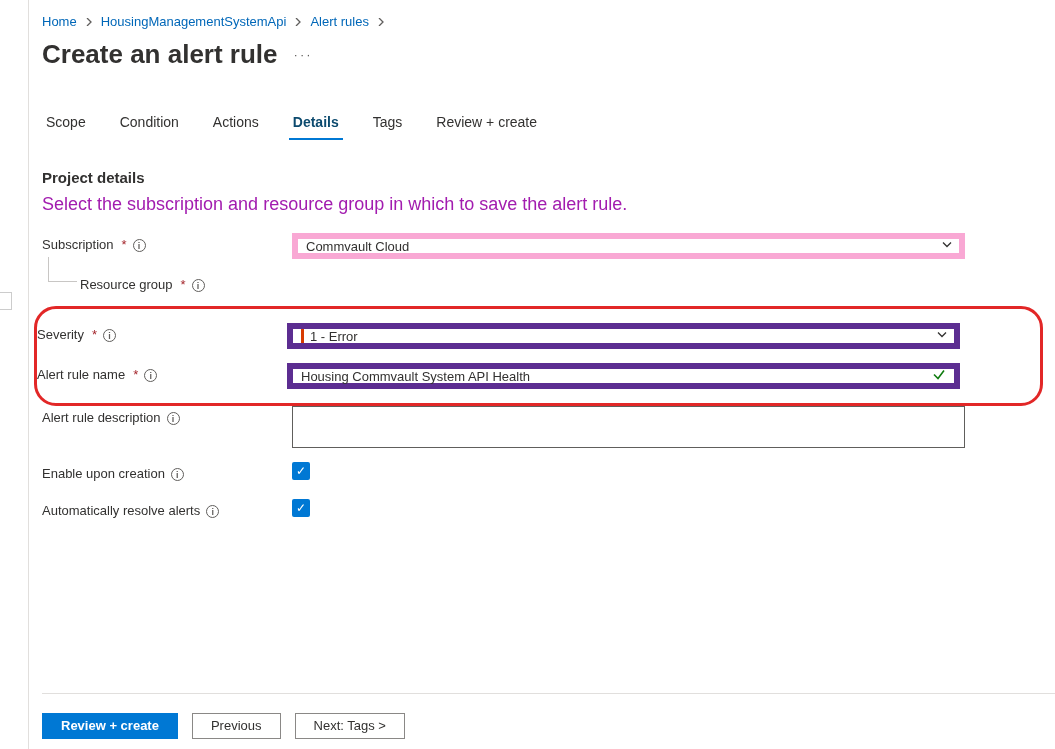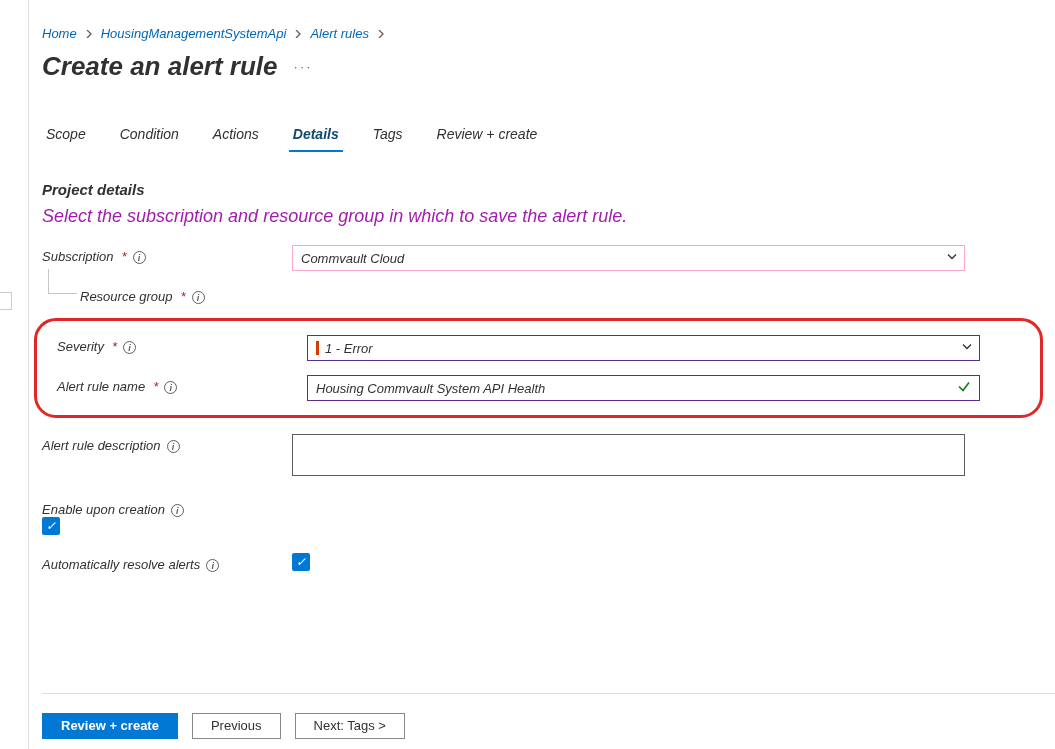"Home" .content { font-style: italic -> none; top: 16px -> 4px }
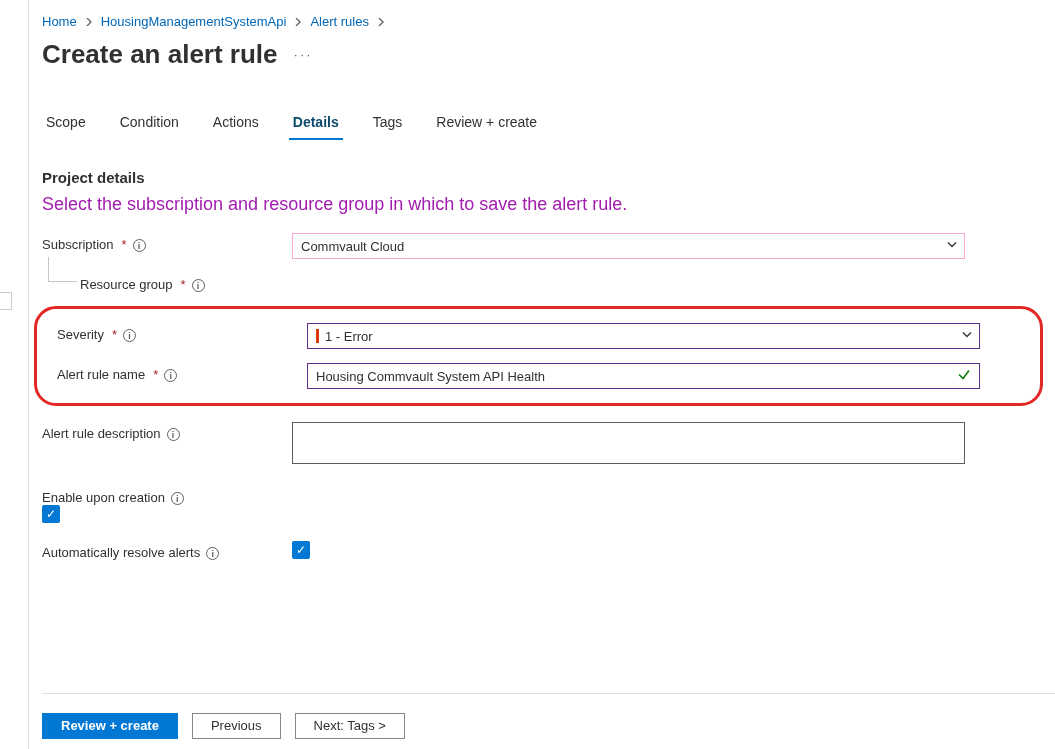"Commvault Cloud" .select-box, .text-box { border: 1px solid #f9a8d4 -> 6px solid #f9a8d4 }
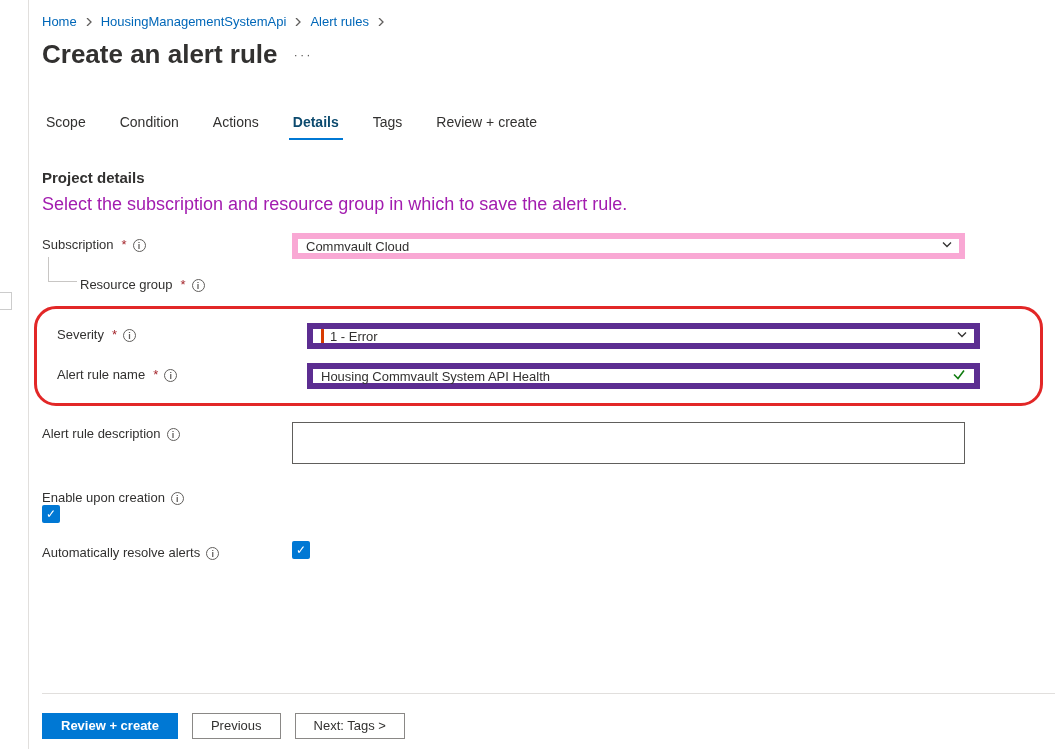"Severity" .highlight-box { margin: 6px -8px 16px -8px -> 6px -8px 0 -8px; padding: 14px 20px 8px -> 14px 0 8px }
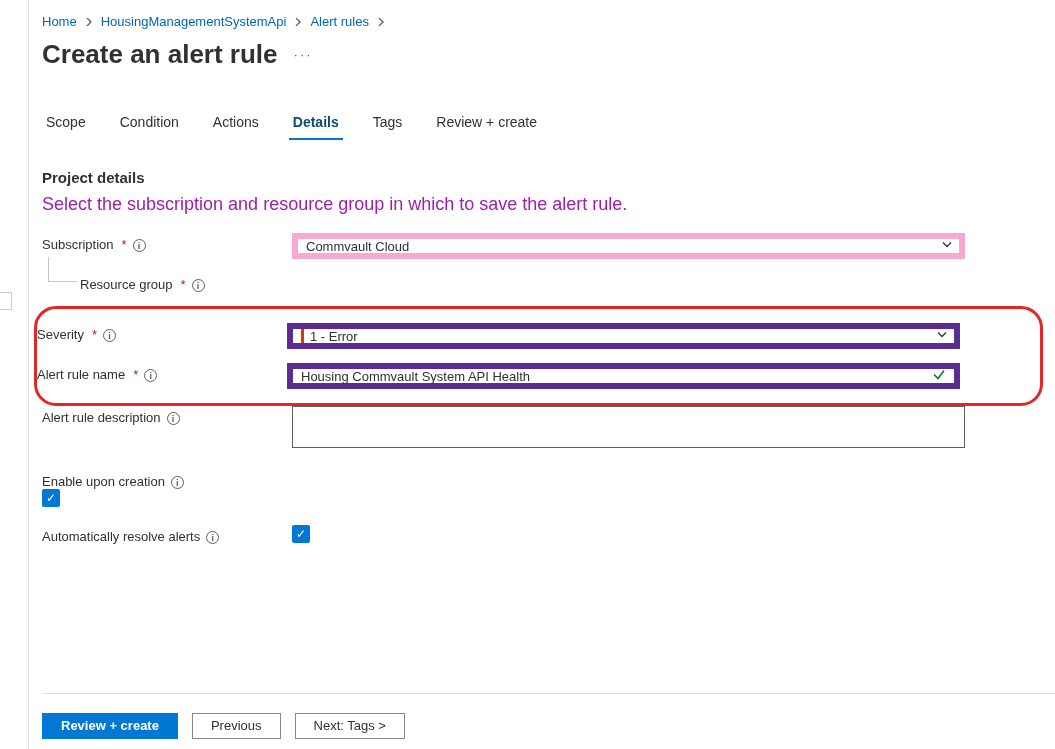"Enable upon creation" div.form-row { flex-direction: column -> none; margin-top: 22px -> 14px }
